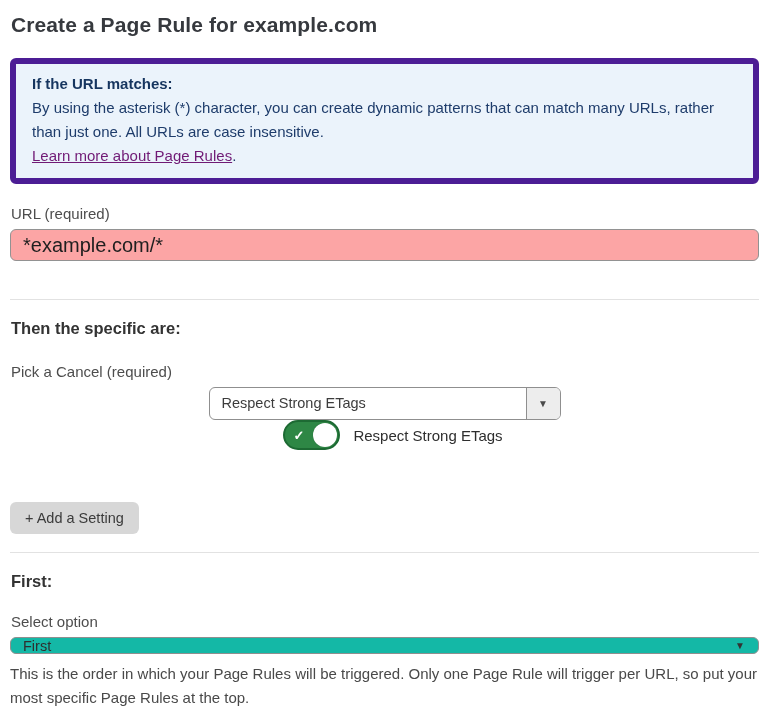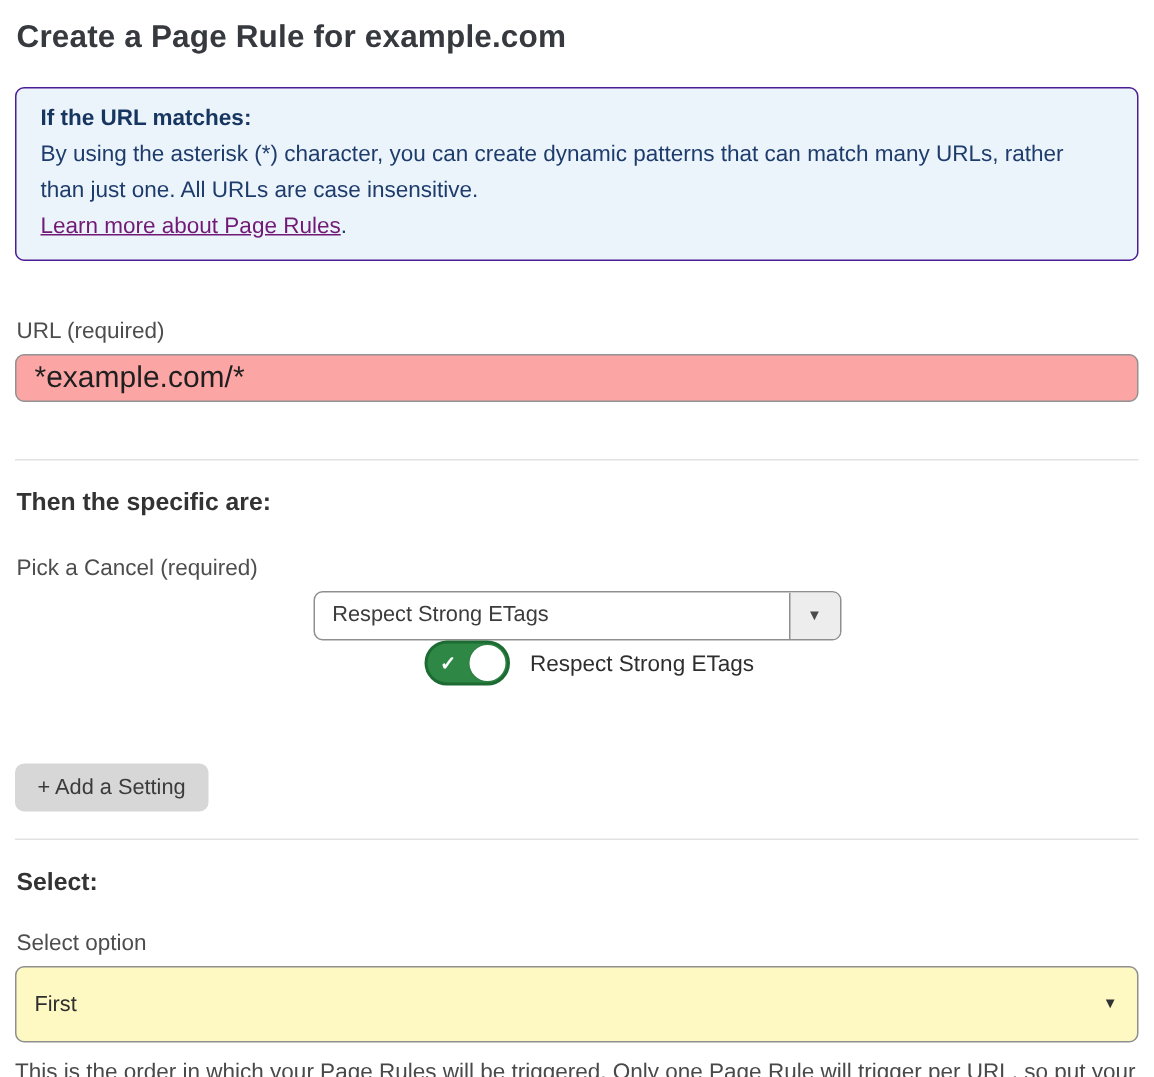"If the URL matches:" .info-box { border: 1px solid #4c1d95 -> 6px solid #4c1d95; margin-bottom: 38px -> 21px }
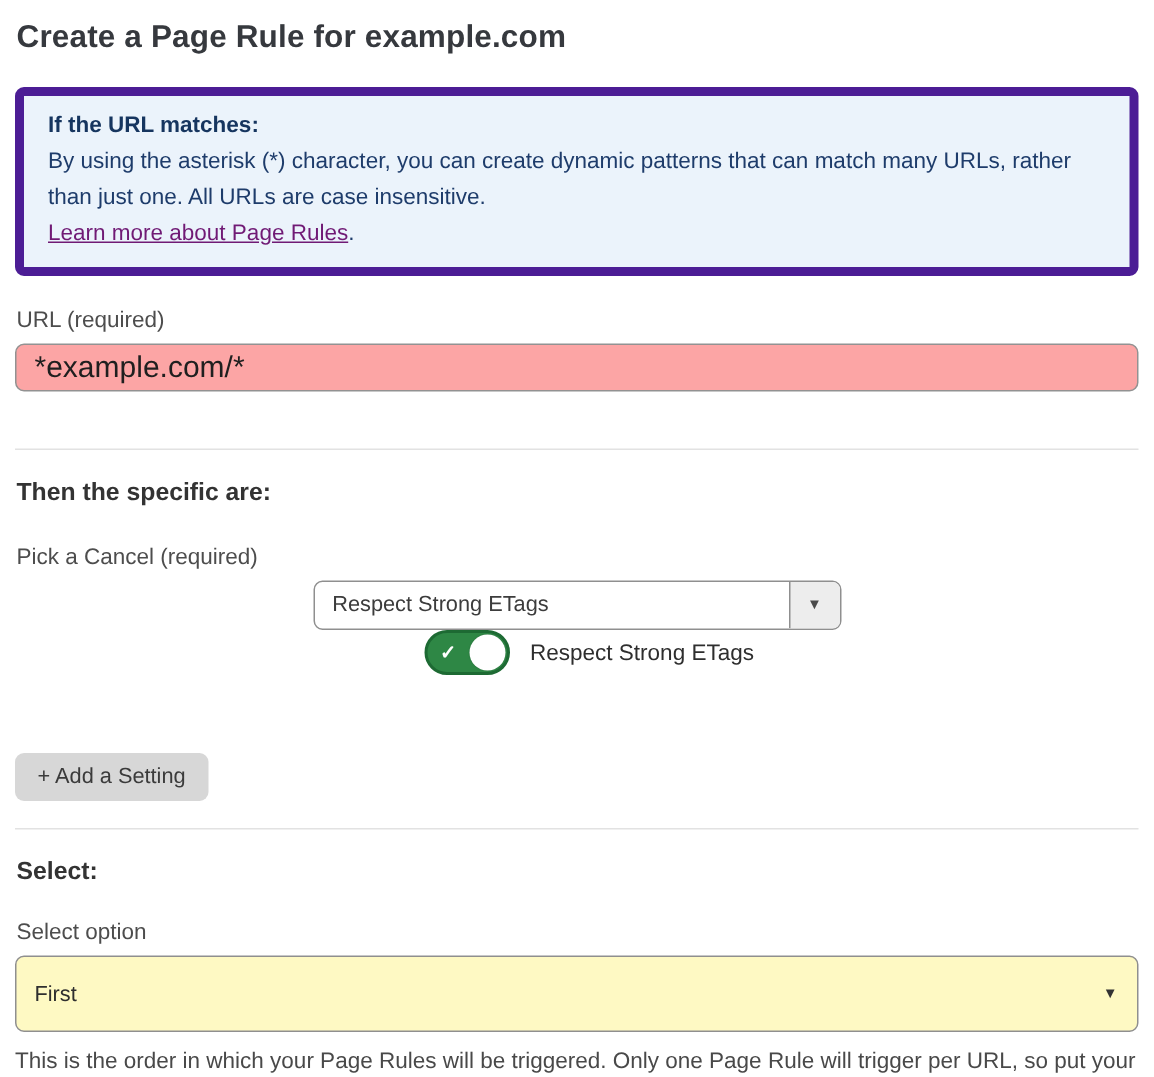"Select:" h2.section-heading { text: Select -> First }
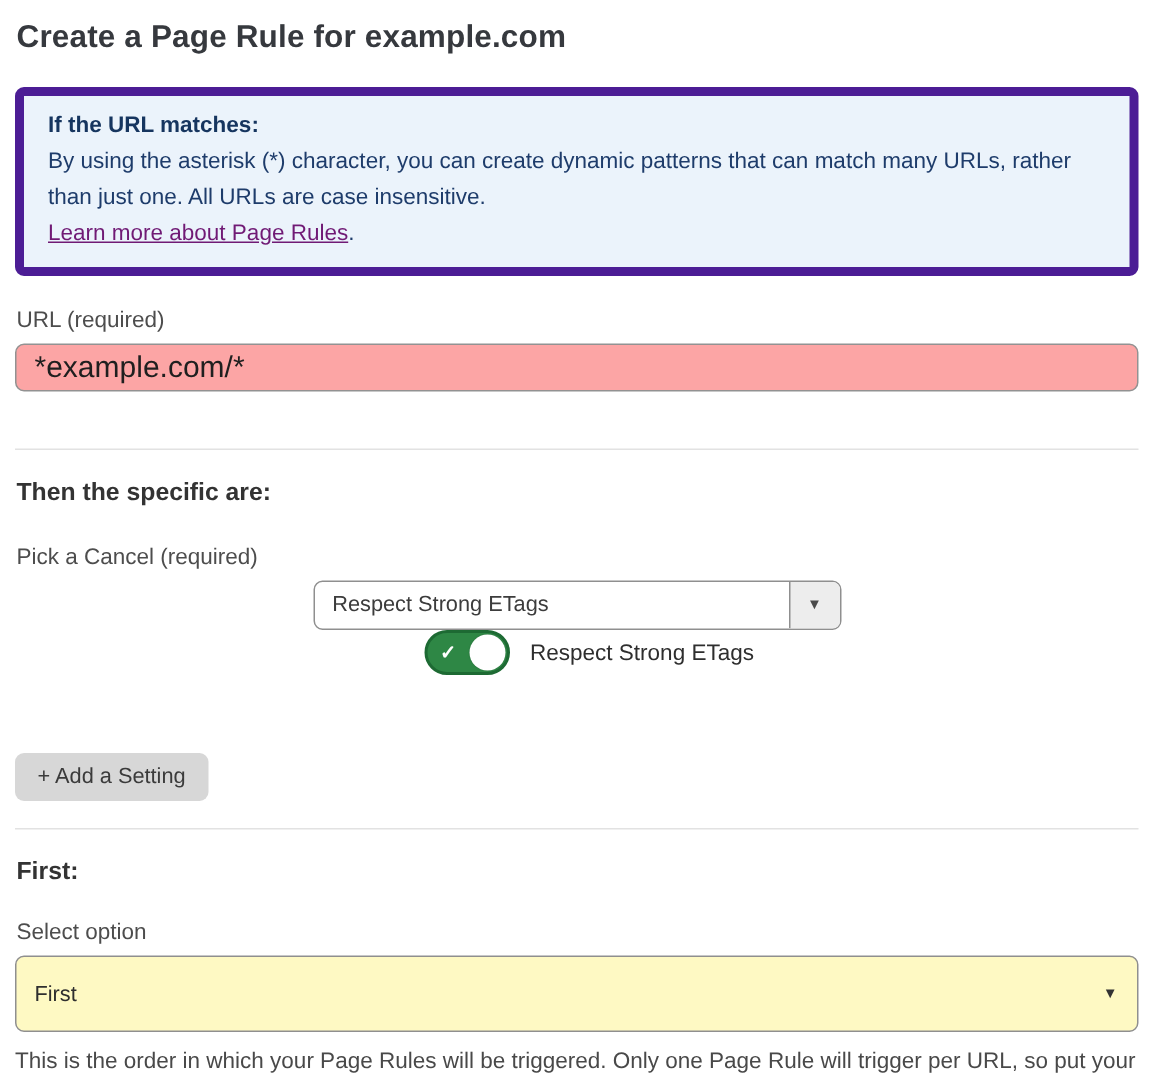"First" .order-select { background: #fef9c3 -> #14b8a6; height: 51px -> 17px }
